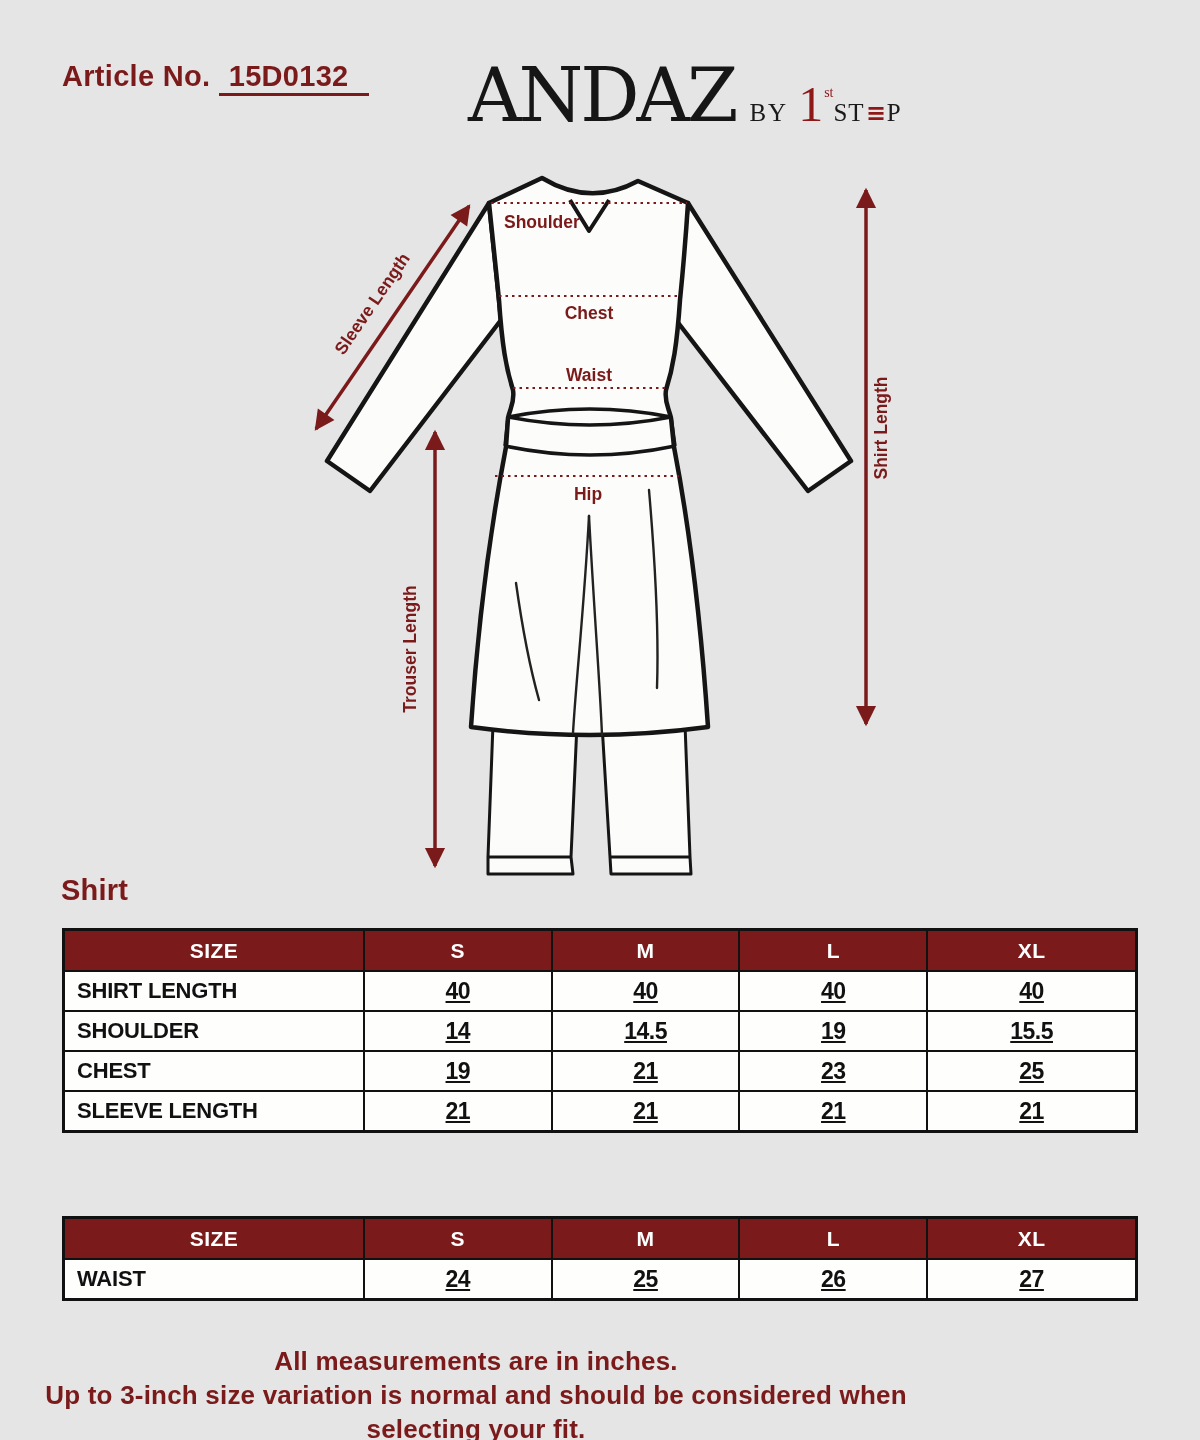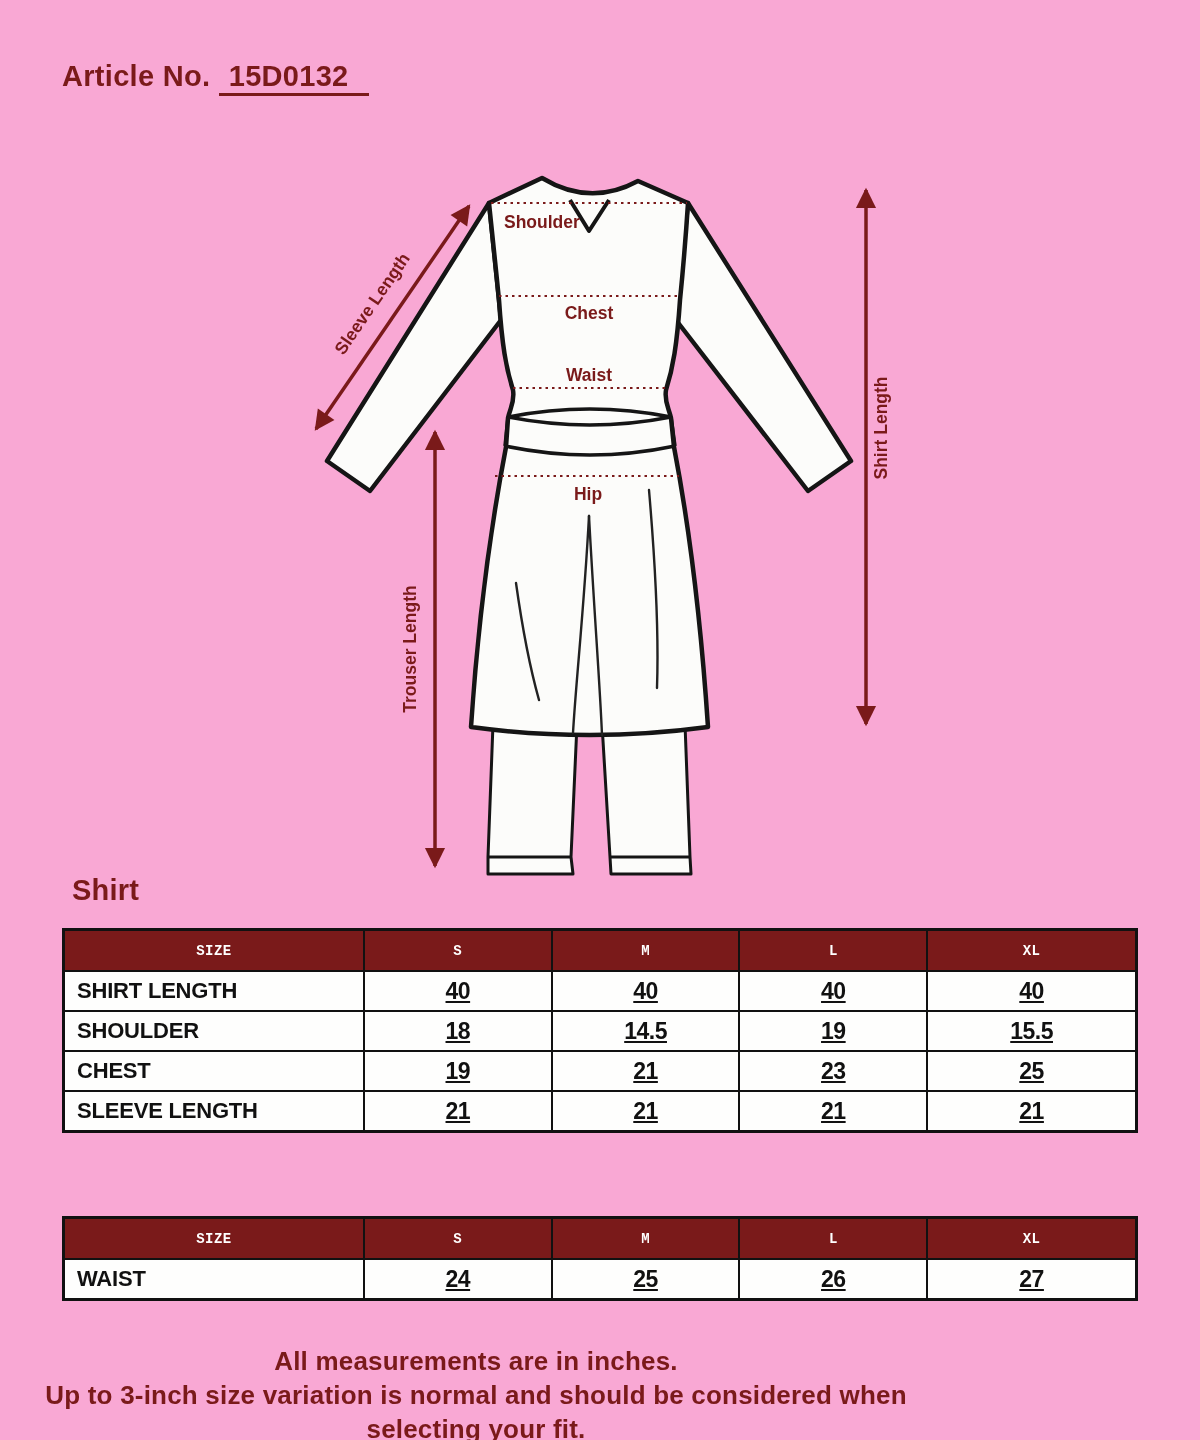"Article No. 15D0132" .page { background: #f9a8d4 -> #e5e5e5 }
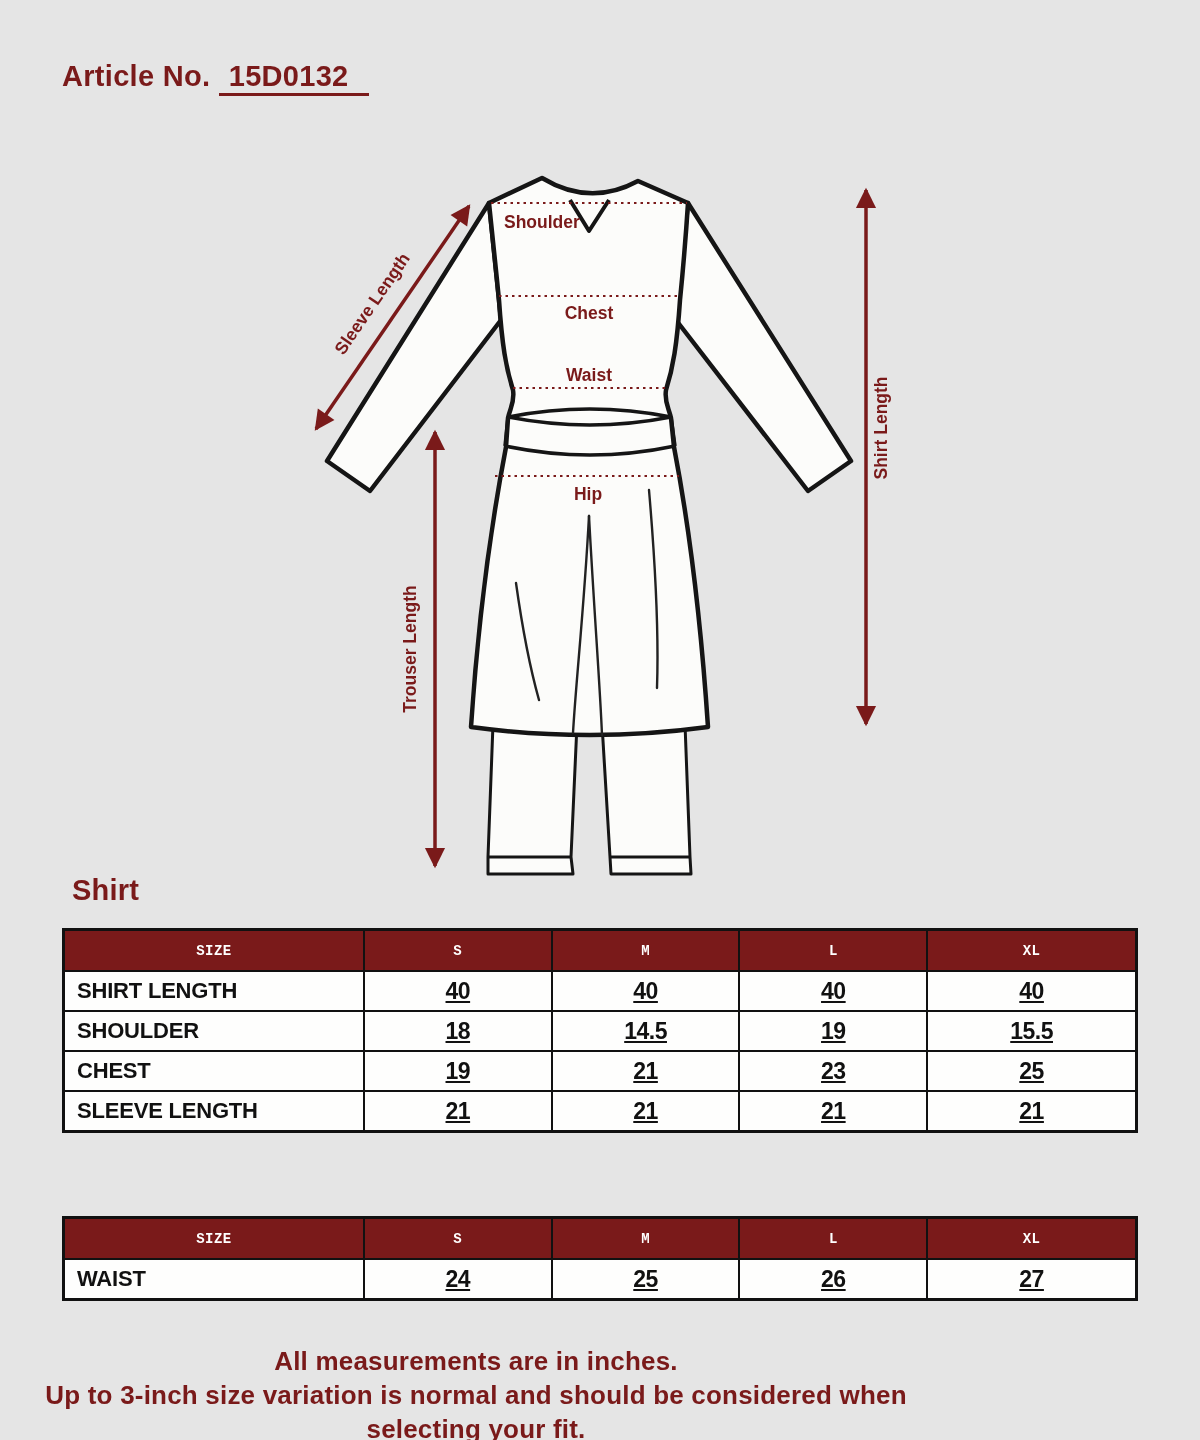"ANDAZ" div.brand { html: none -> <div> <span>ANDAZ</span> <span>BY</span> <span>1</span> <span>st</span> <span>ST</span> <span>≡</span> <span>P</span> </div> }
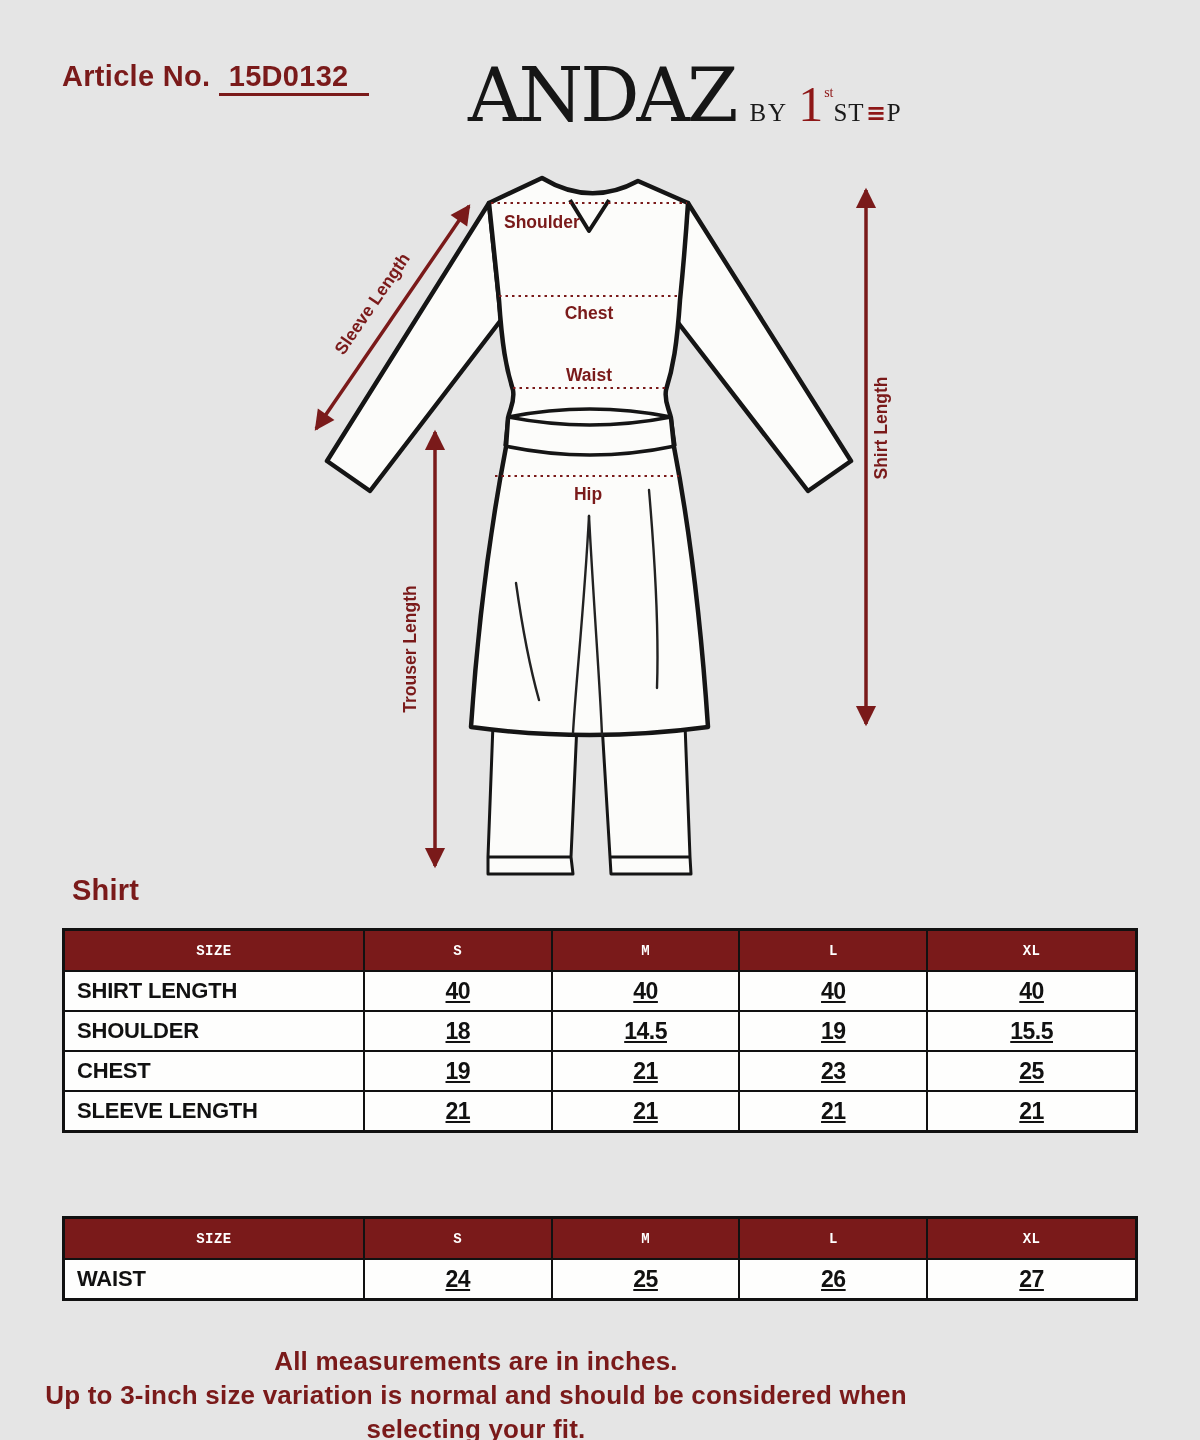"Shirt" .section-heading { left: 72px -> 61px }
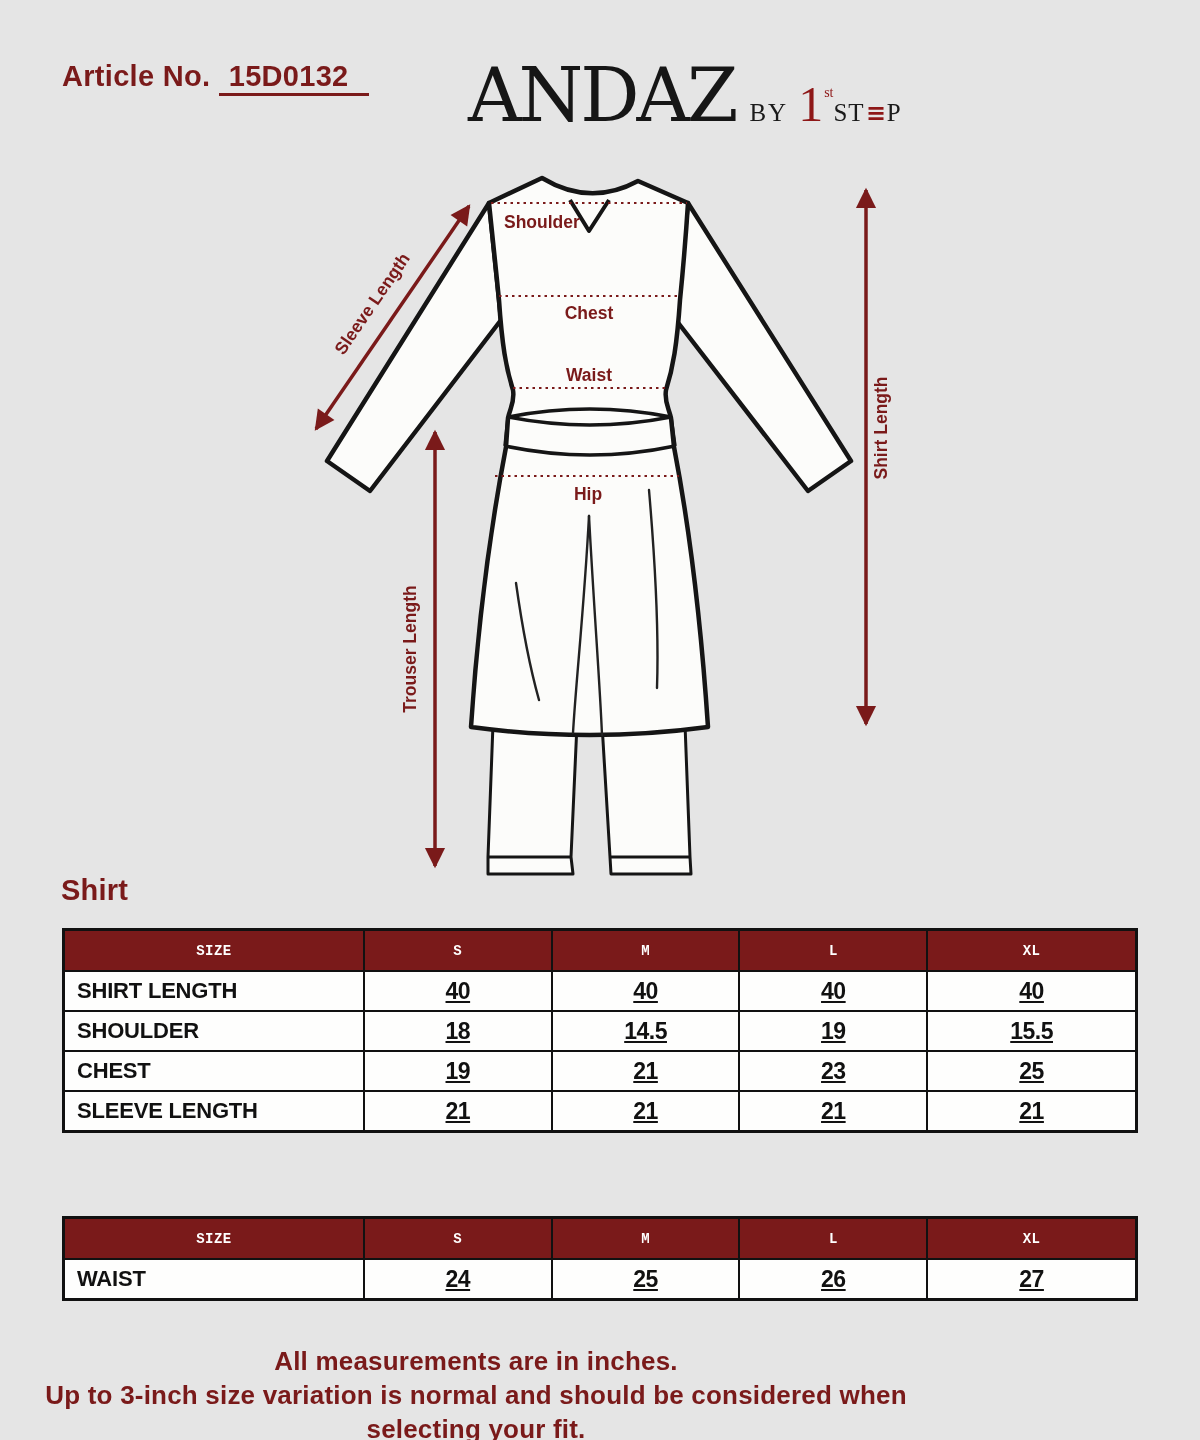"SIZE" .size-table th { font-family: Liberation Mono, monospace -> none; font-size: 14px -> 21px }
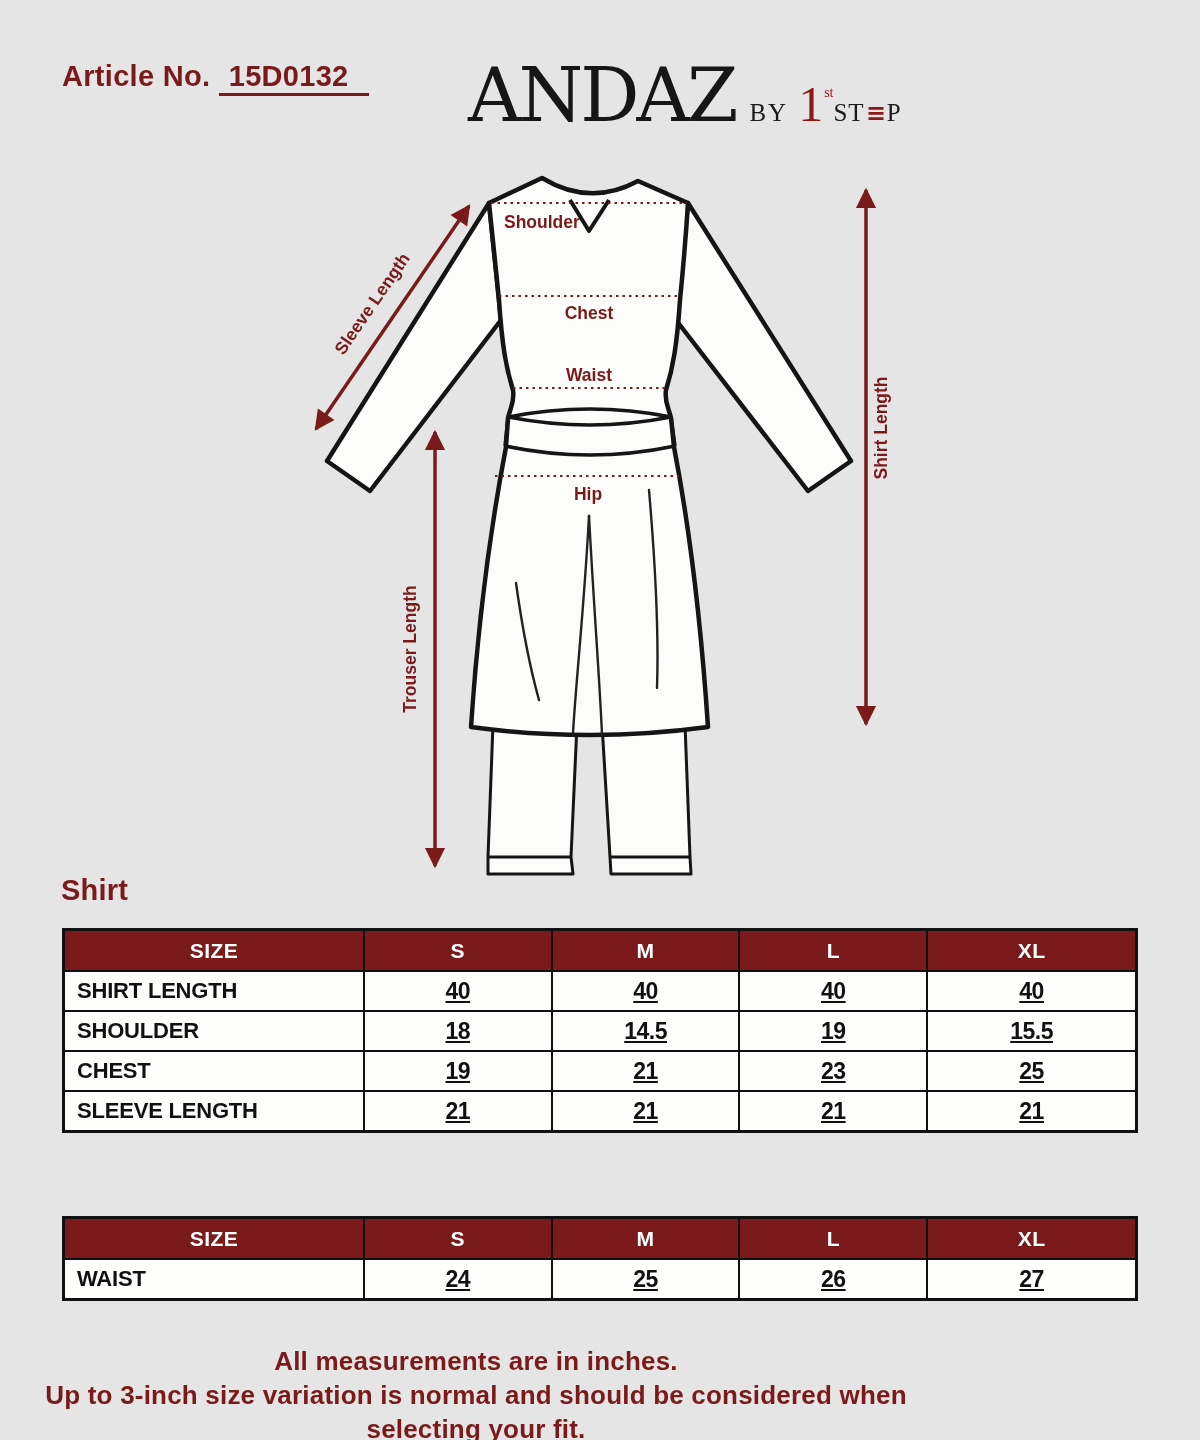"18" td.val { text: 18 -> 14 }
